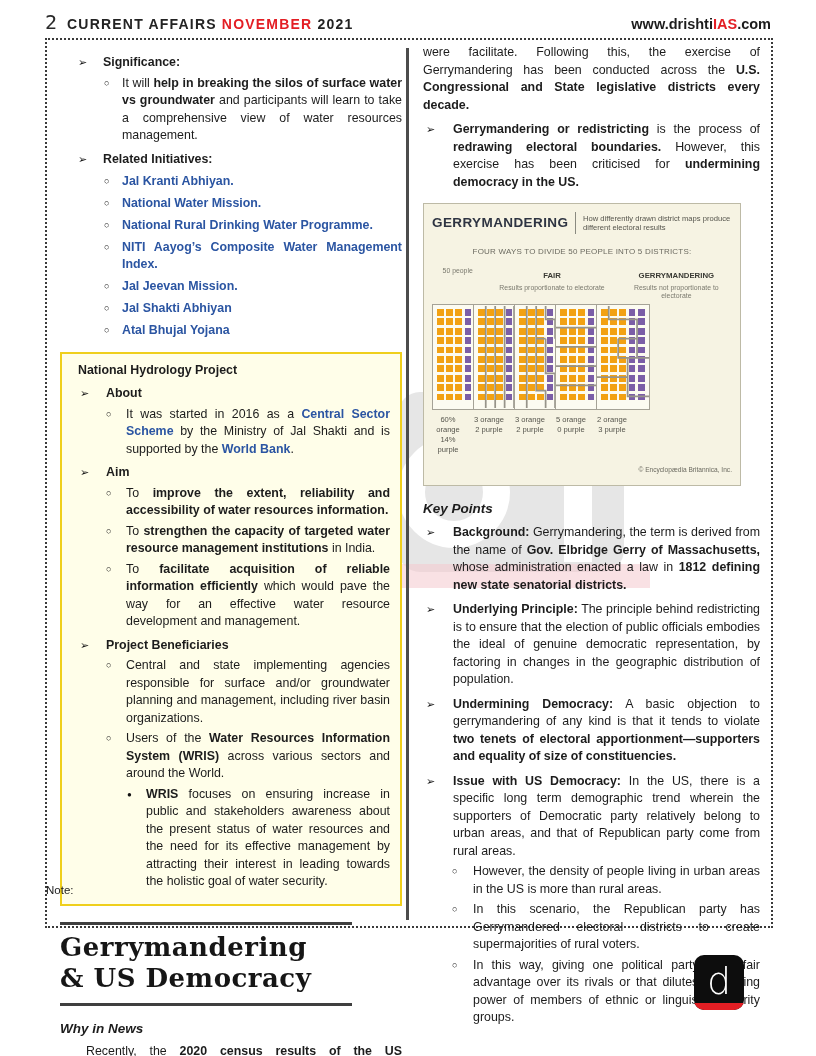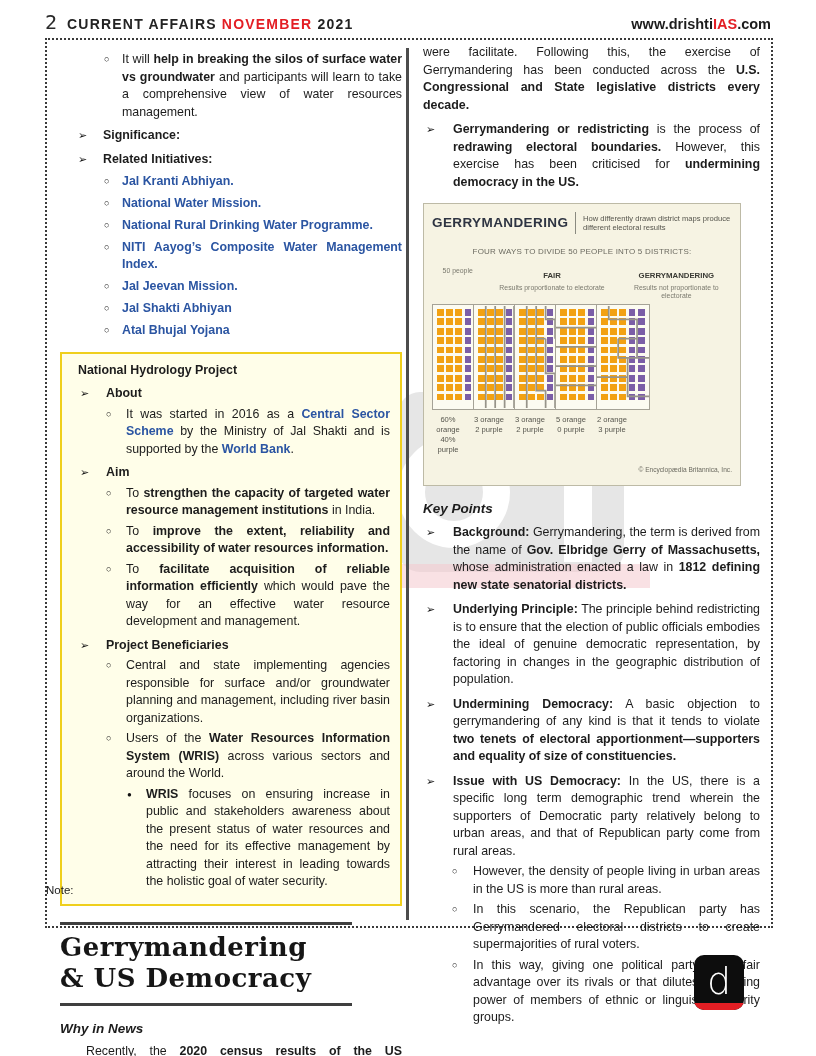"It will help in breaking" div.li { order: before "Significance:" -> after "Significance:" }
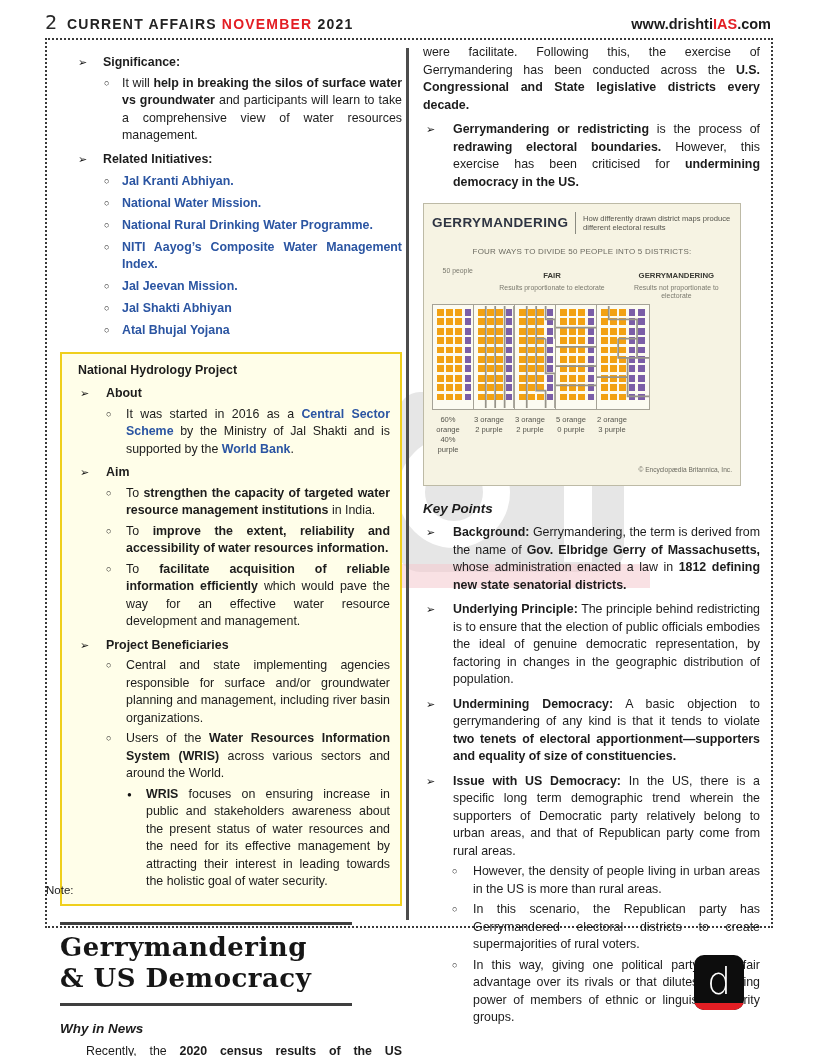"40% purple" span { text: 40% -> 14% }
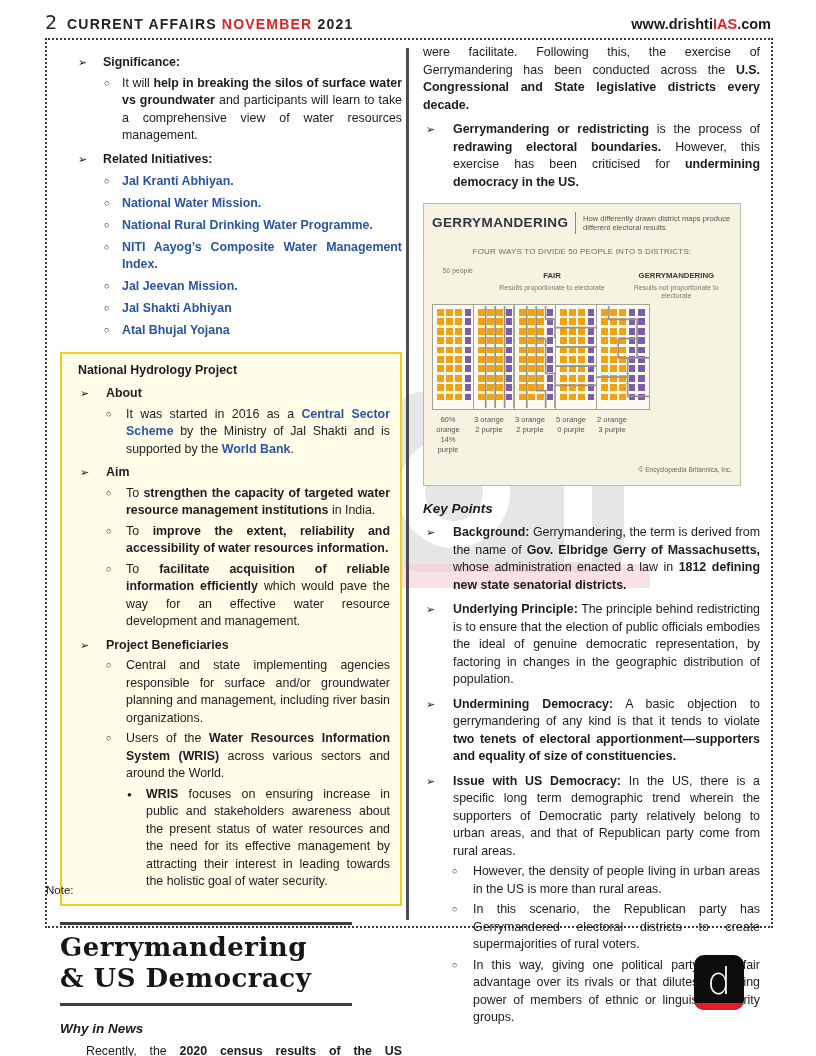"To strengthen the capacity of" div.li { order: before "To improve the extent, reliability" -> after "To improve the extent, reliability" }
